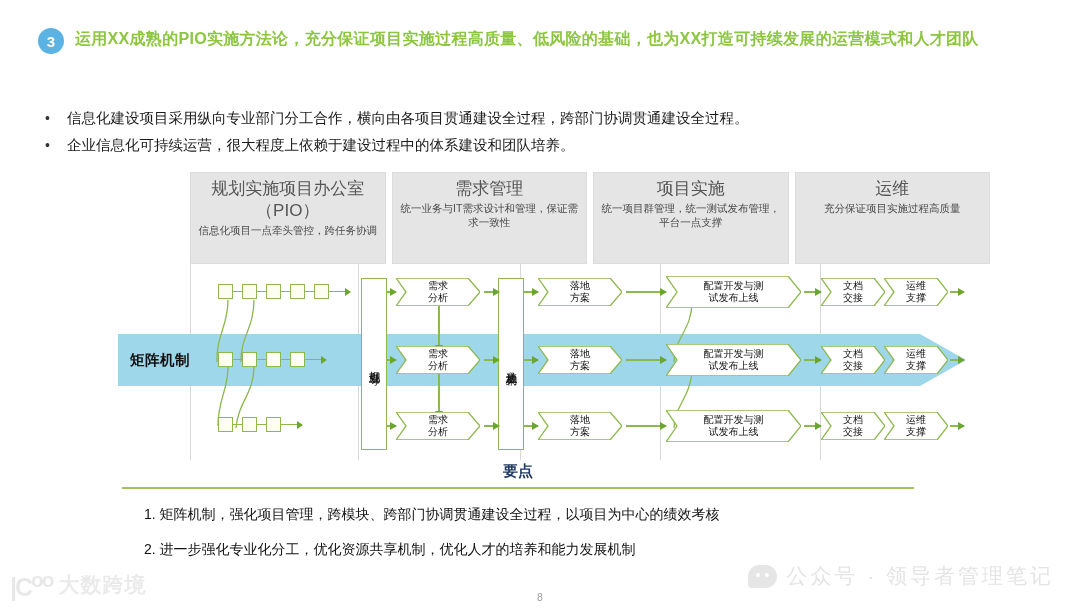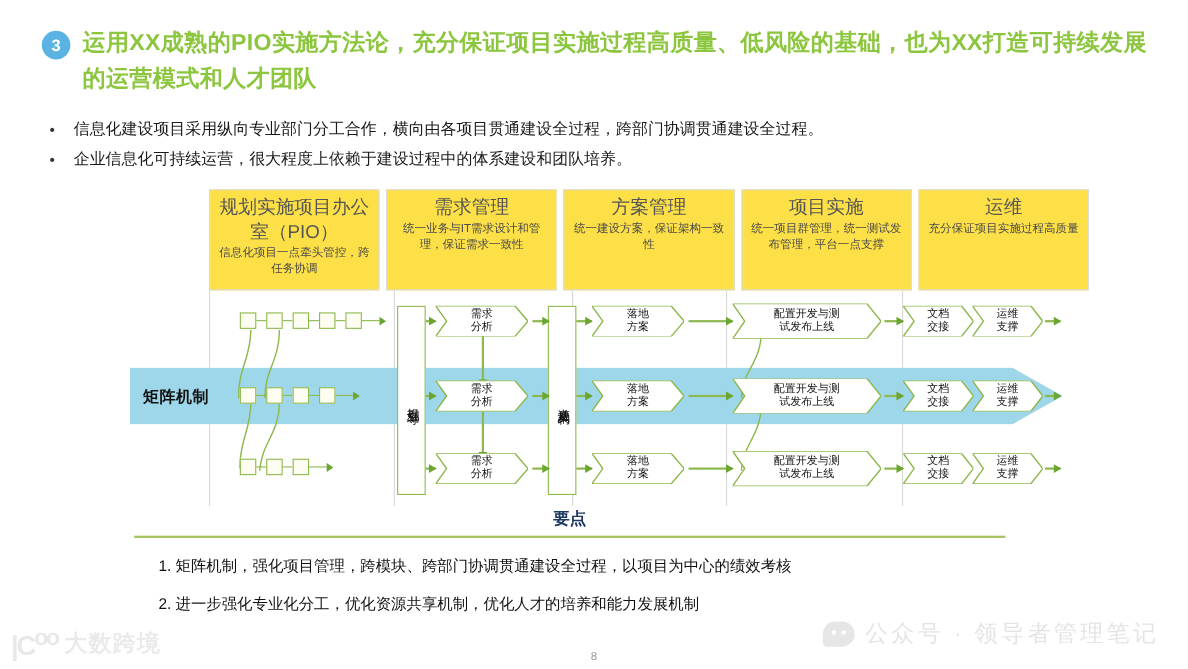"运用XX成熟的PIO实施方法论，充分保证项目实施过程高质量、低风险的基础，也为X" #title-text { font-size: 21px -> 16px }
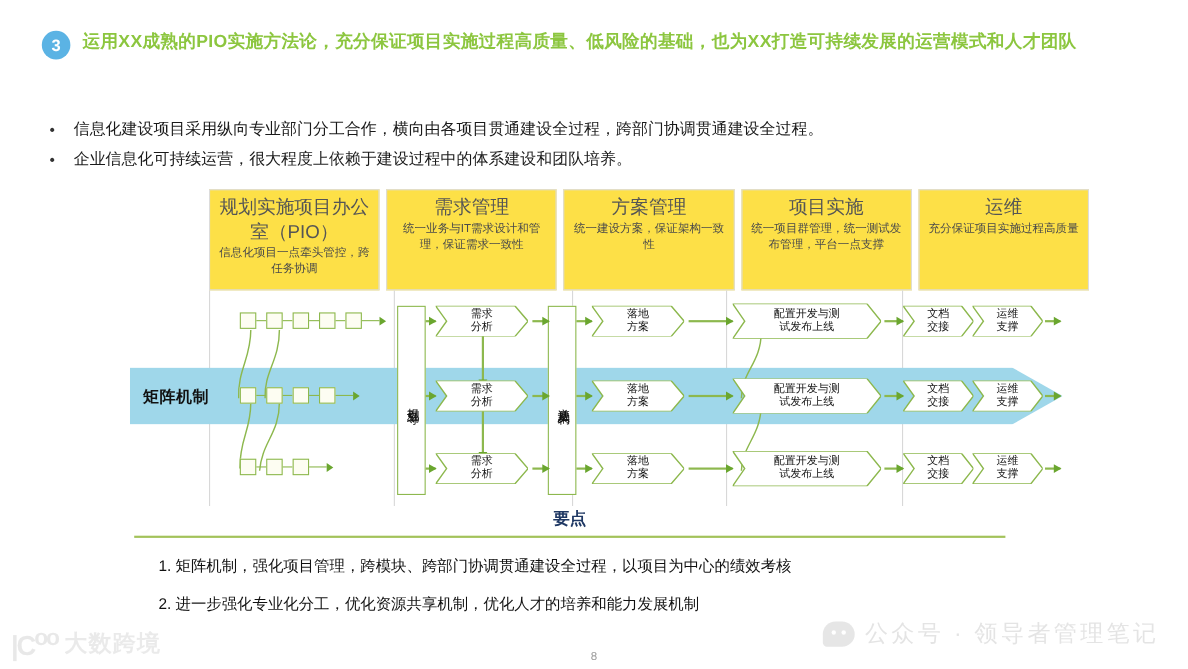"规划实施项目办公室（PIO）" .hcard { background: #fde047 -> #e5e5e5 }
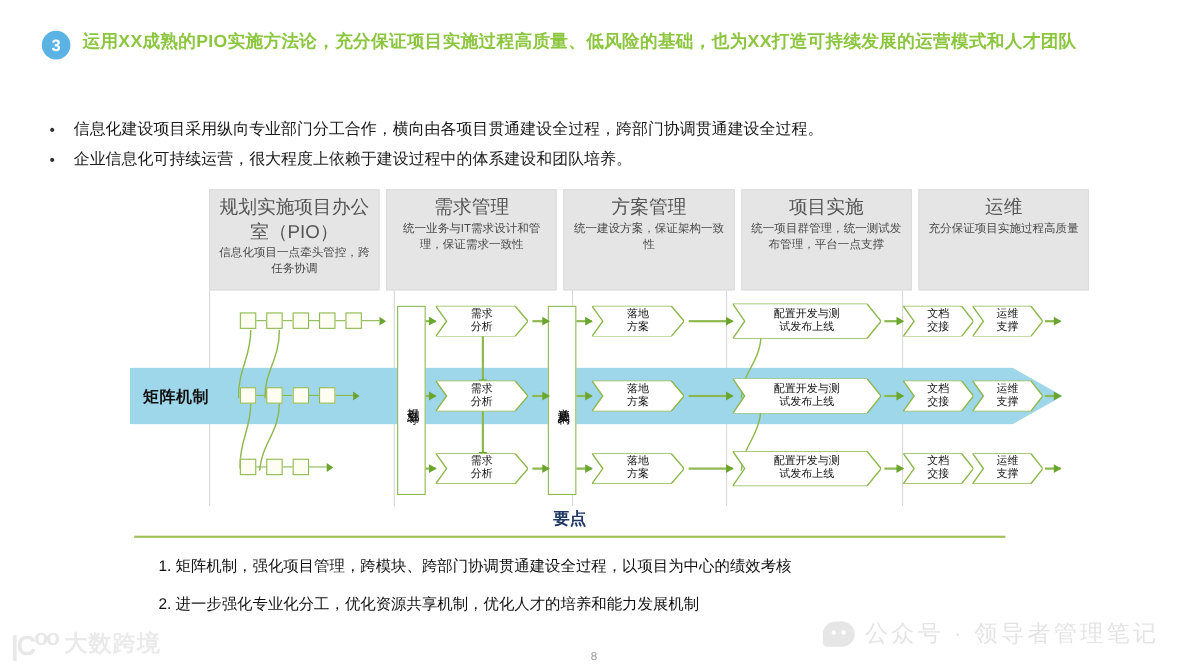"方案管理" div.hcard { html: <div> <div>方案管理</div> <div>统一建设方案，保证架构一致性</div> </div> -> none }
